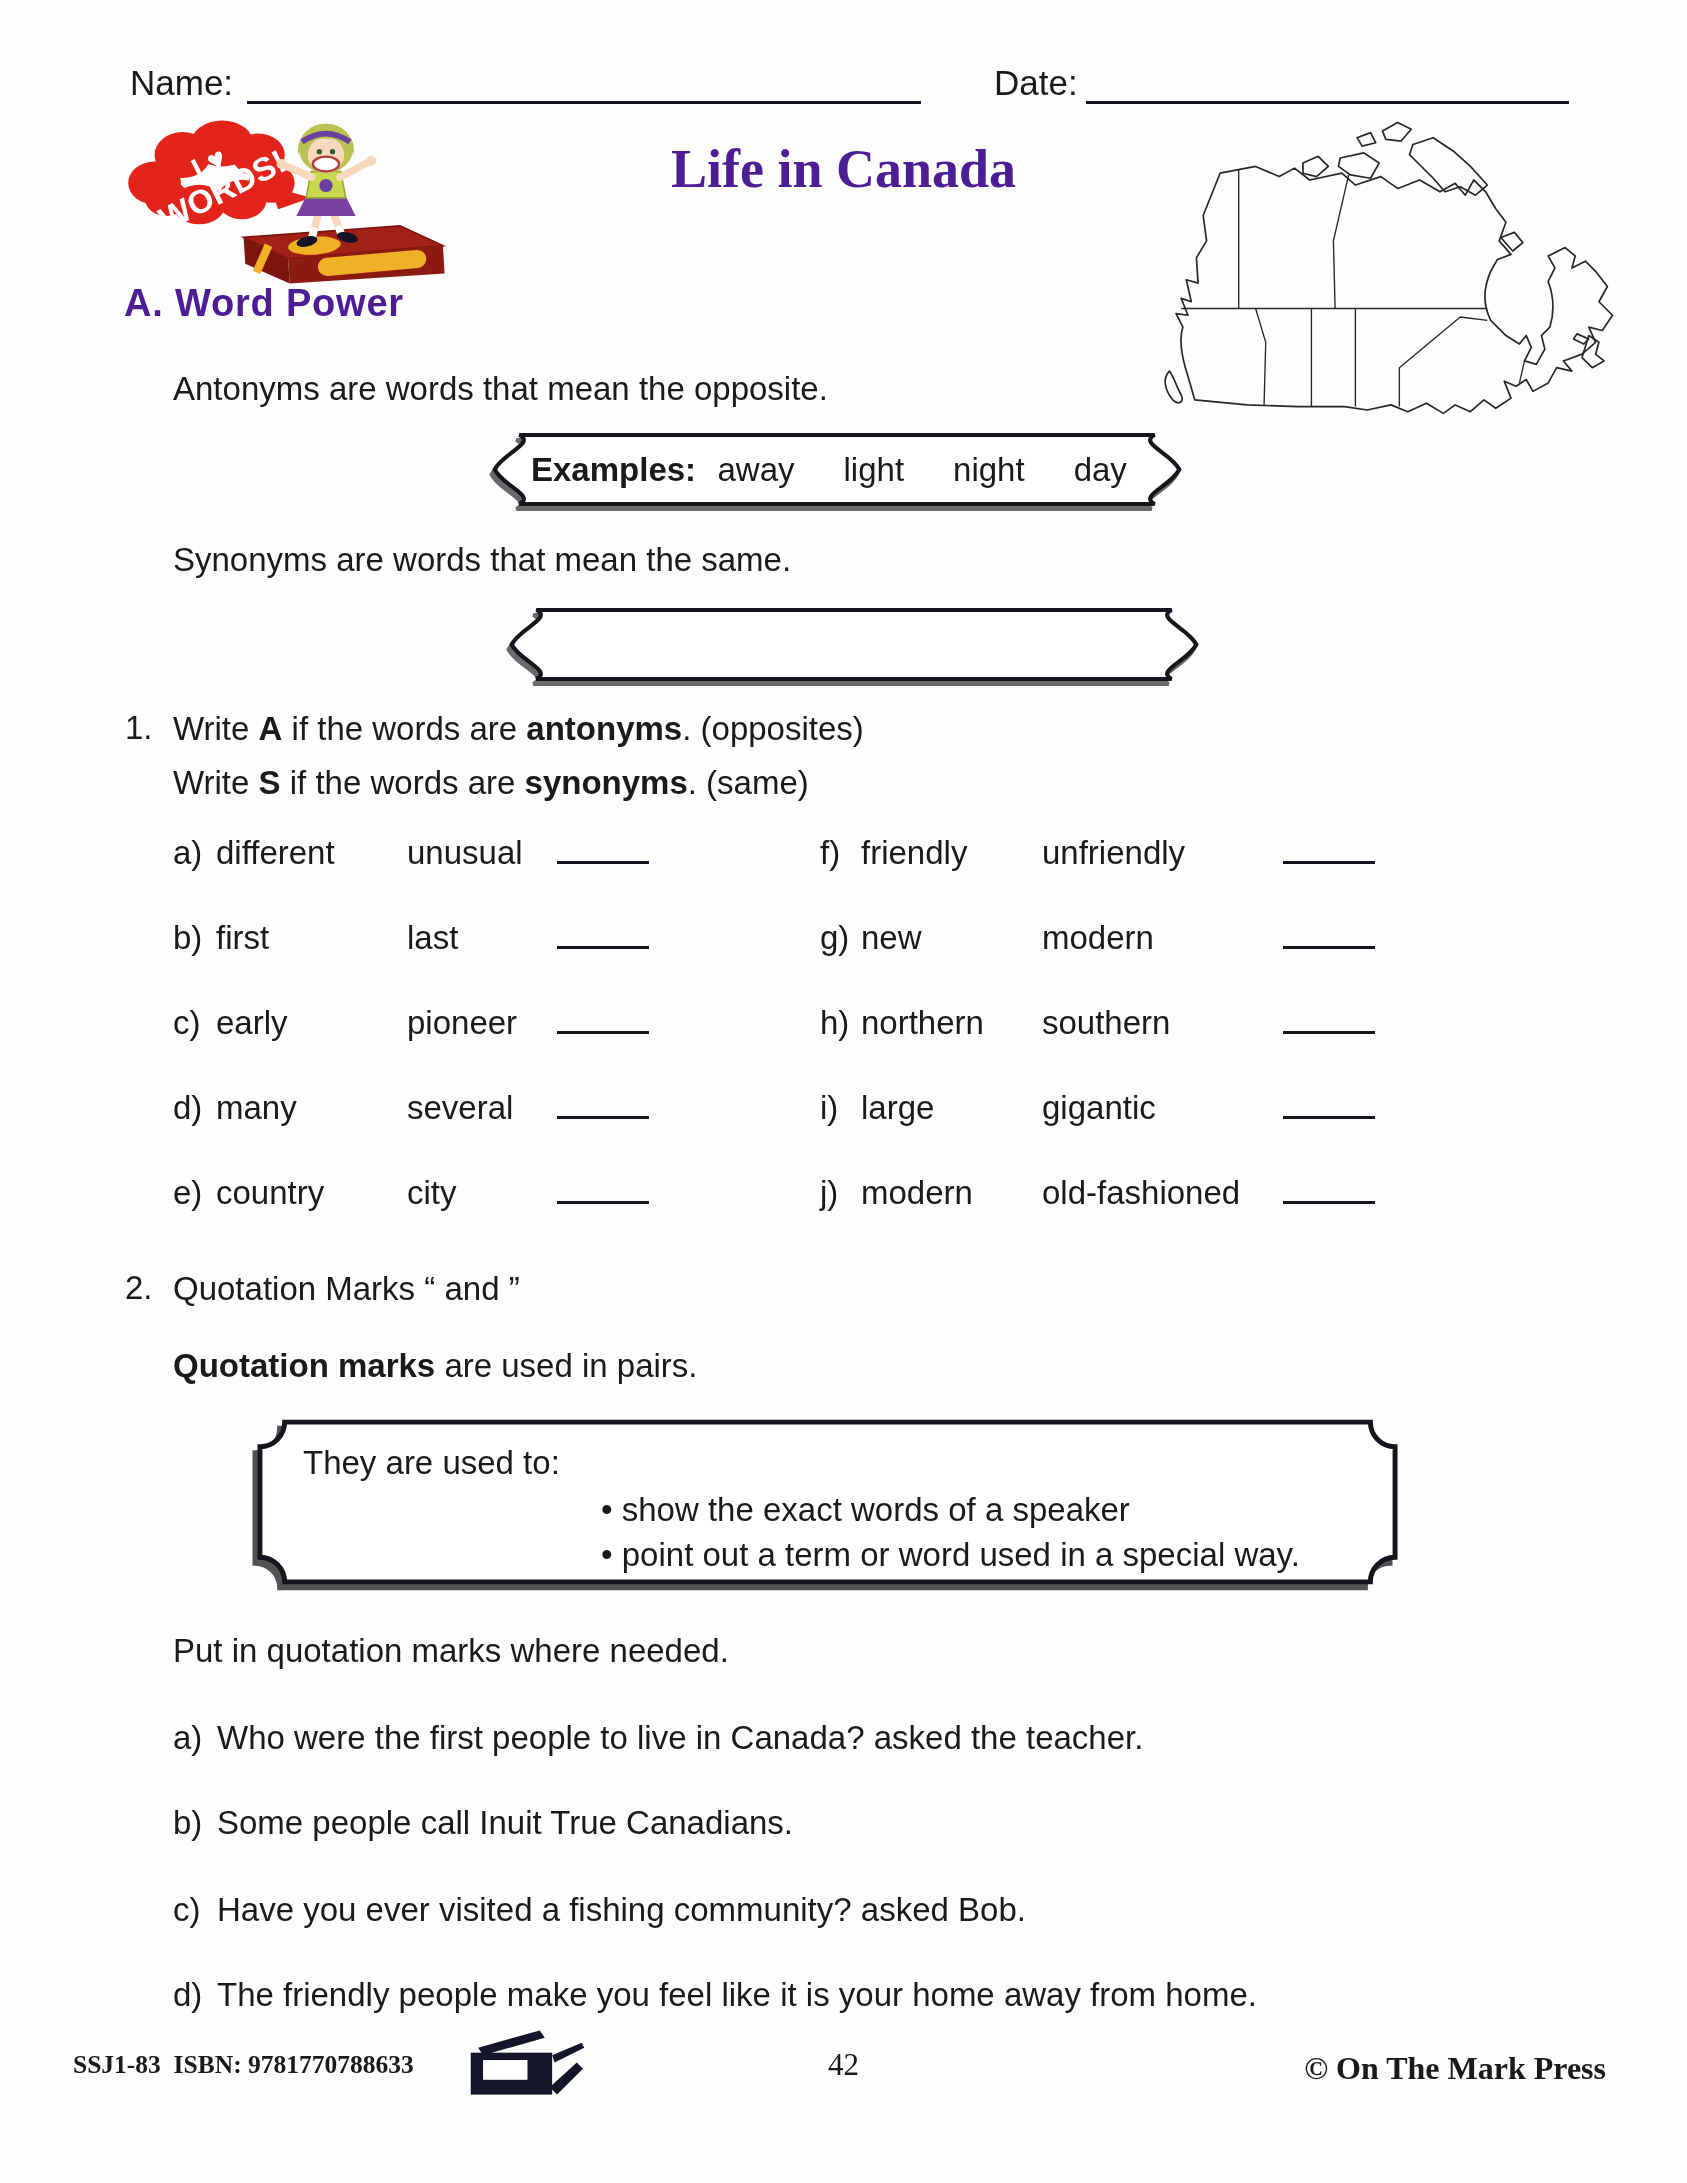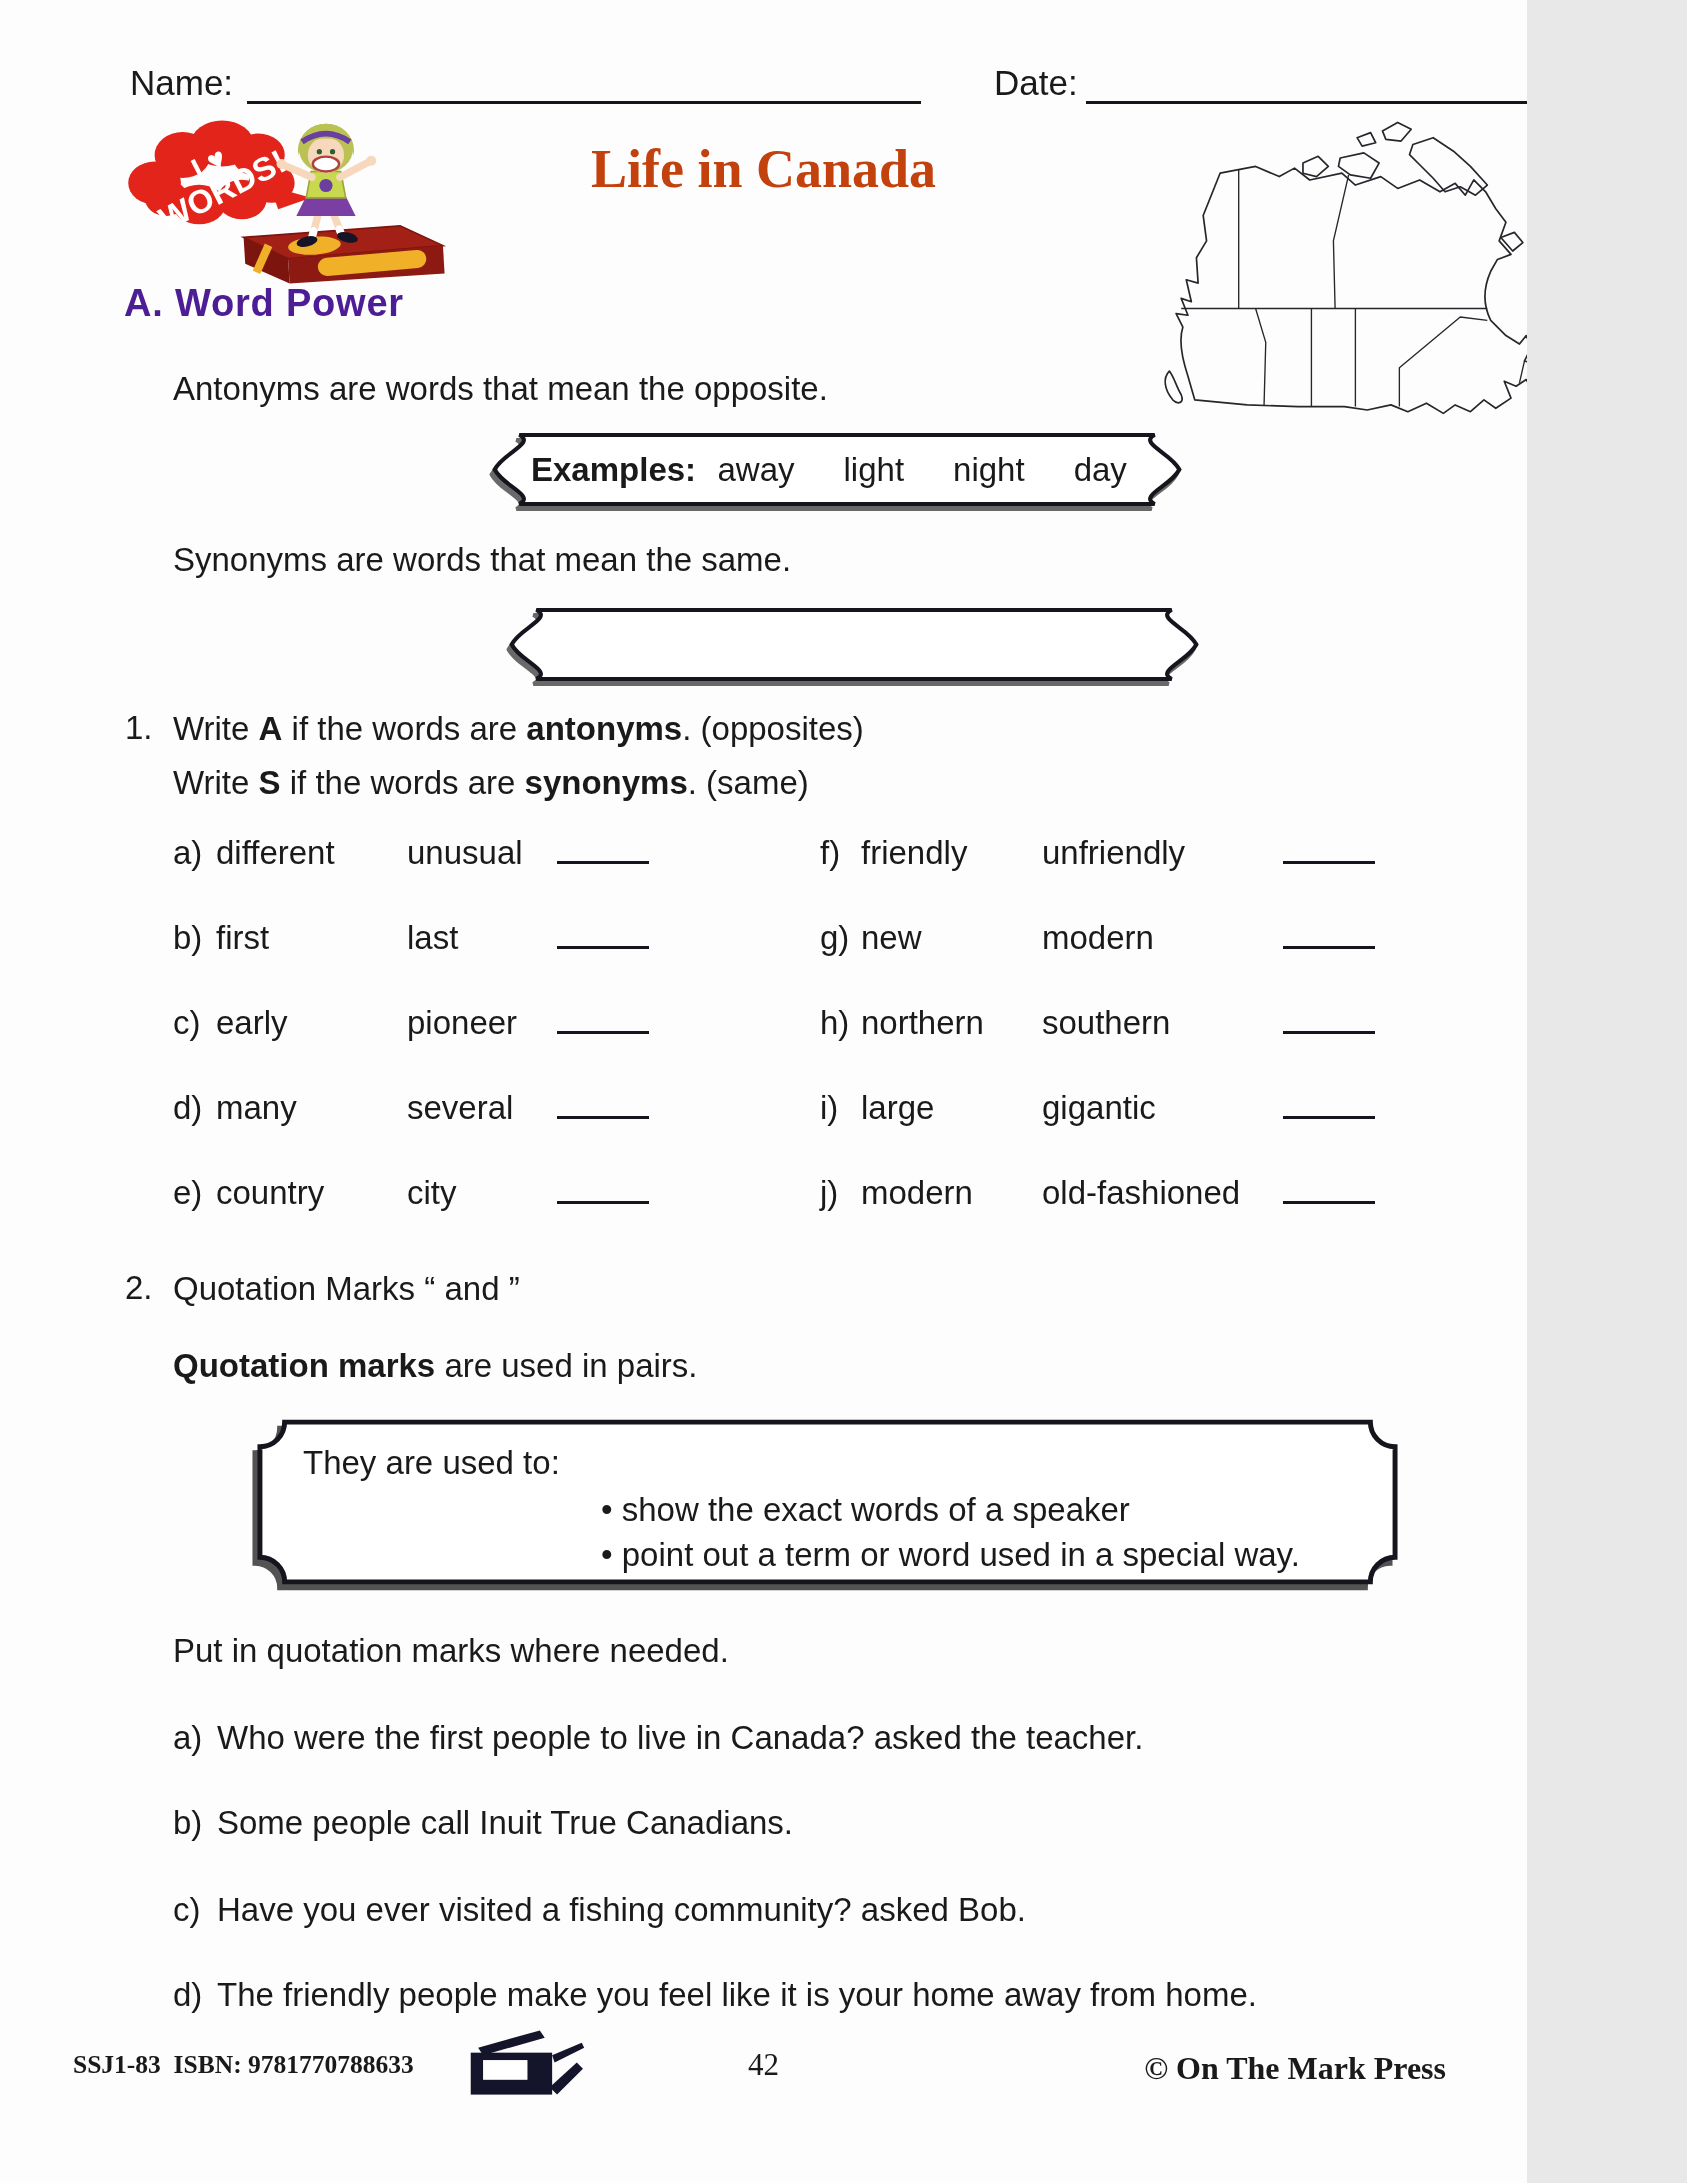"Name:" .page { width: 1527px -> 1687px }
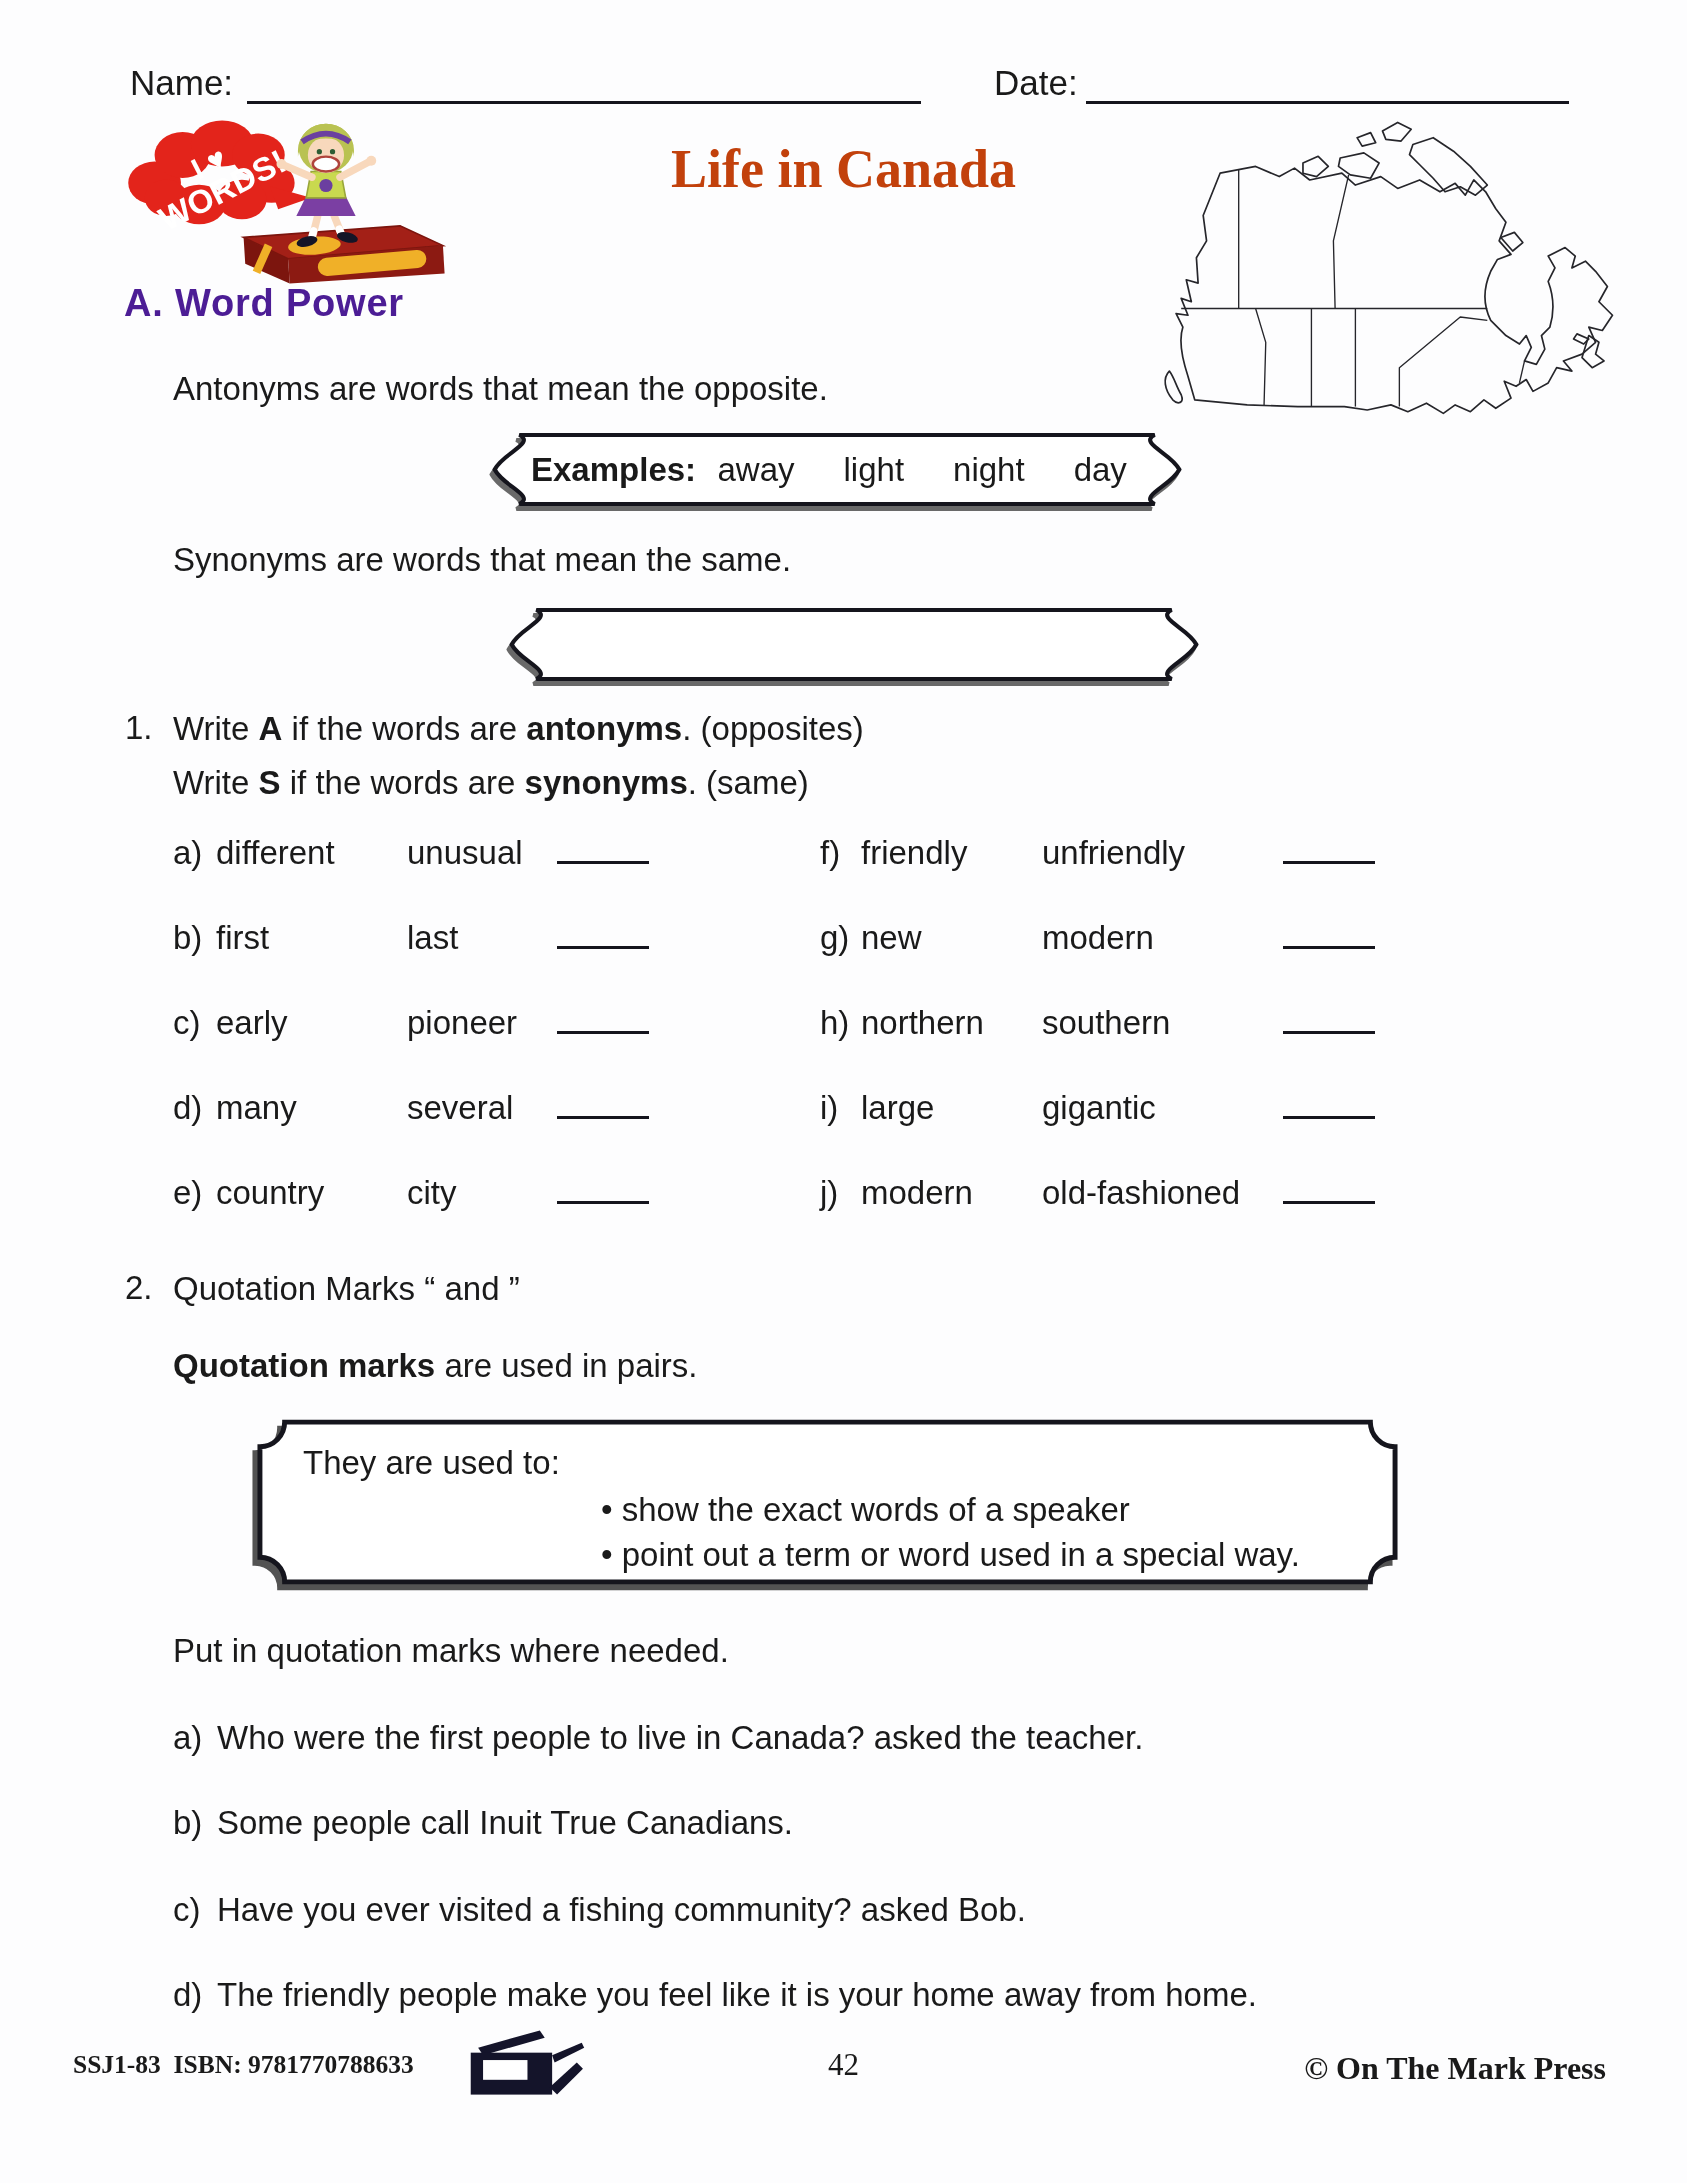"Life in Canada" .title { color: #c2410c -> #4c1d95 }
